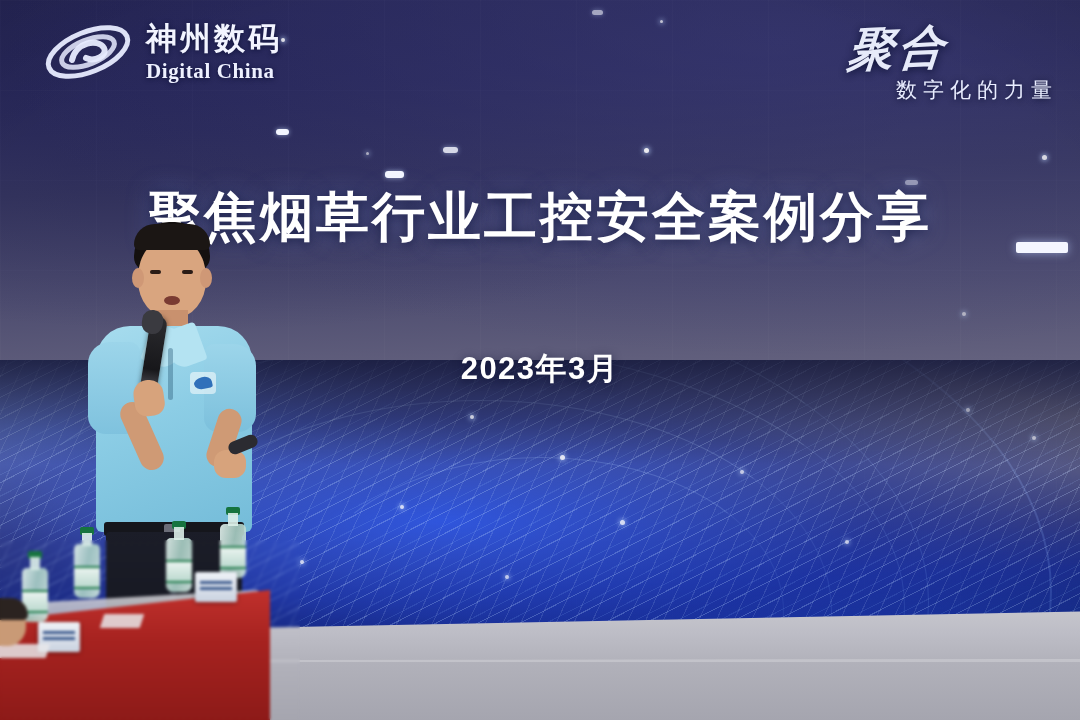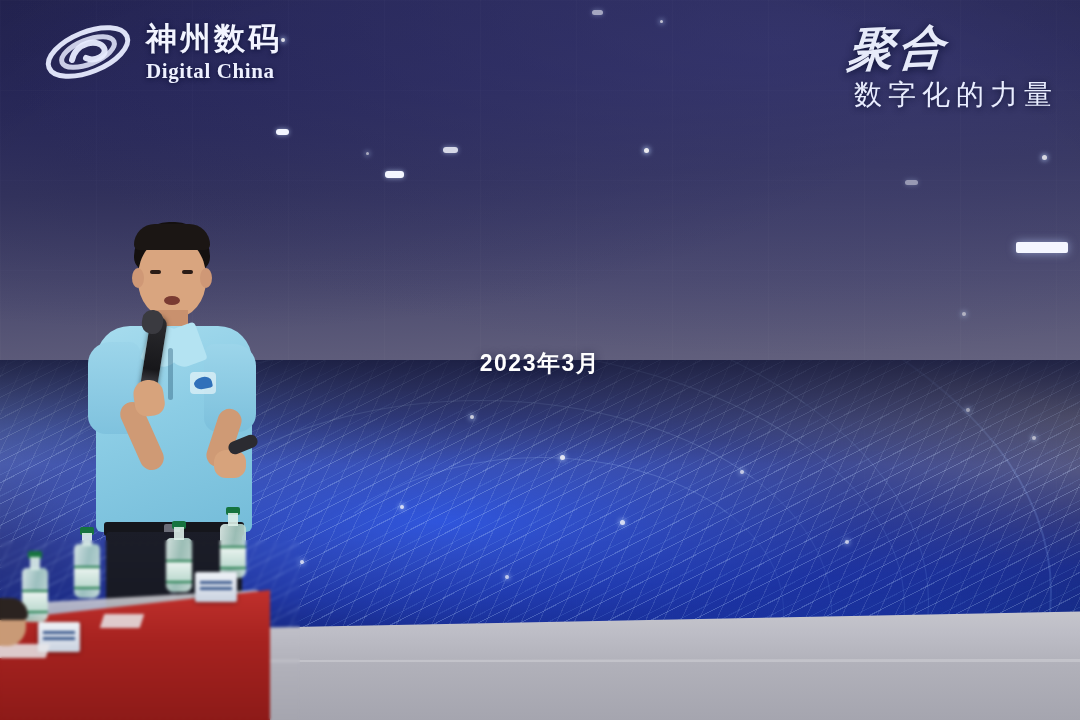"数字化的力量" .slogan-sub { font-size: 28px -> 21px }
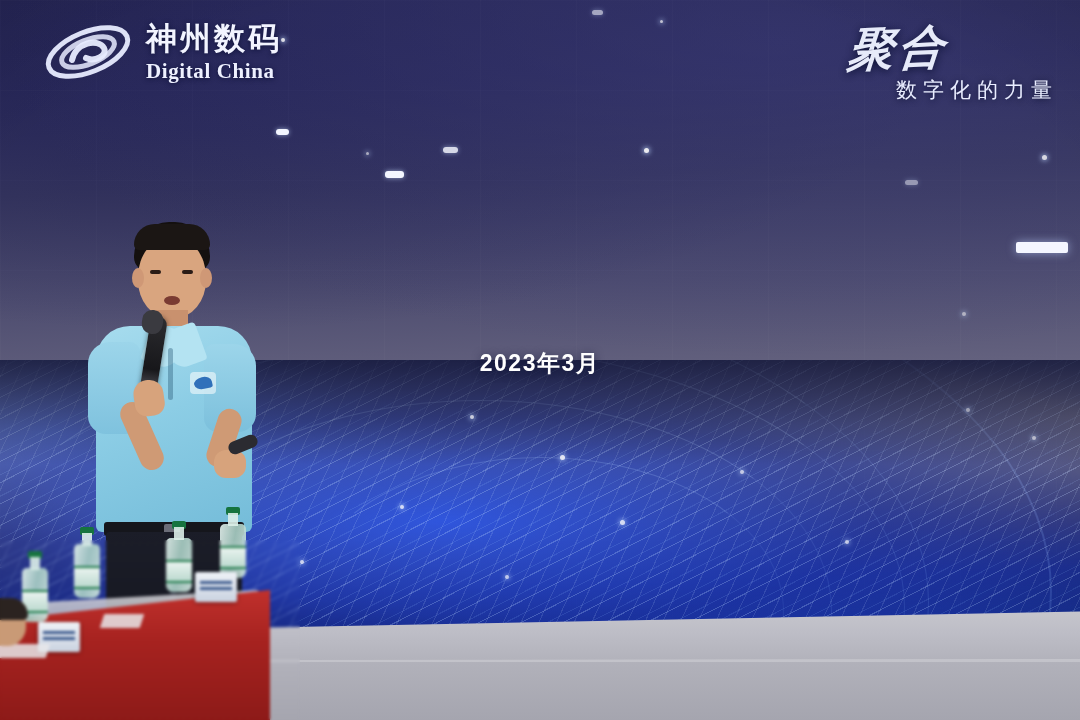"聚焦烟草行业工控安全案例分享" div.slide-title { html: none -> <div>聚焦烟草行业工控安全案例分享</div> }
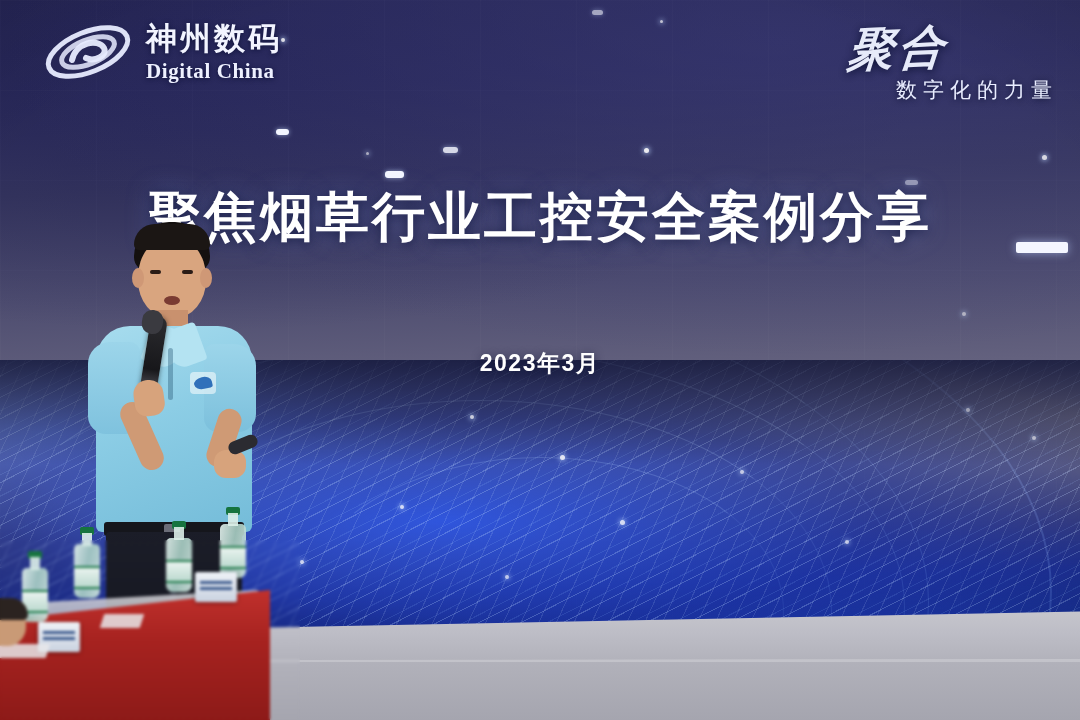"2023年3月" .slide-date { font-size: 23px -> 31px }
